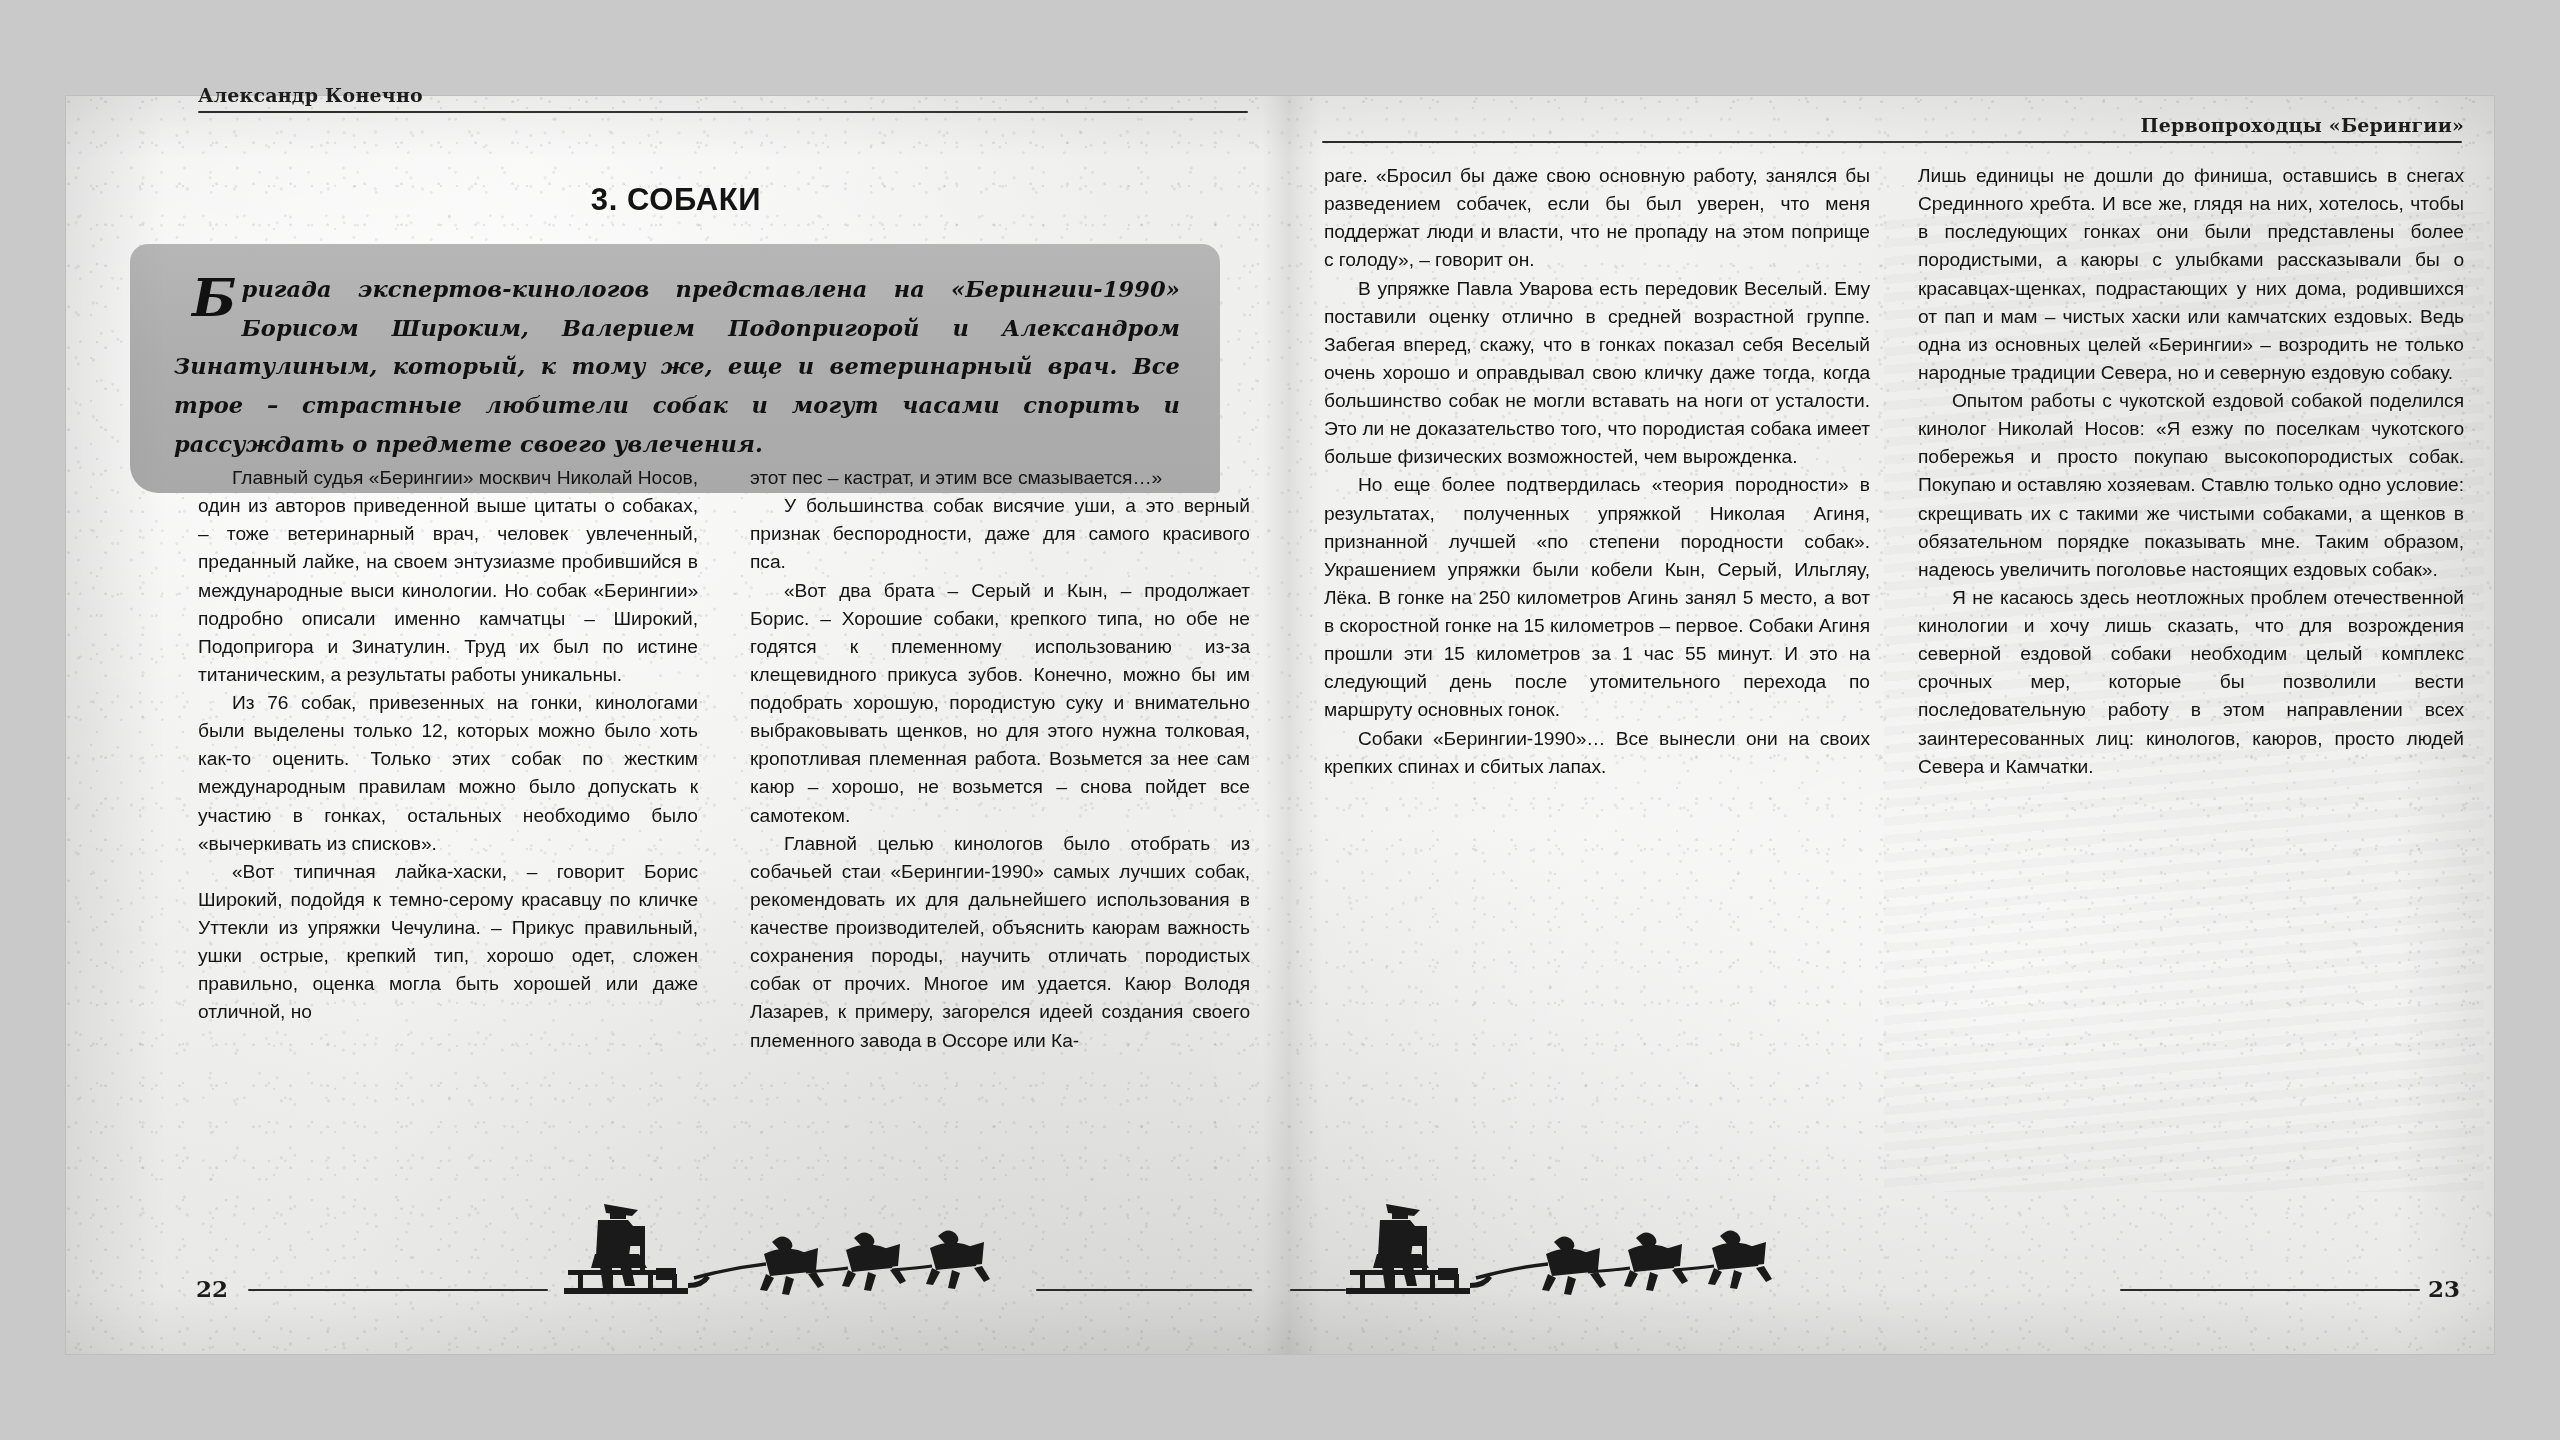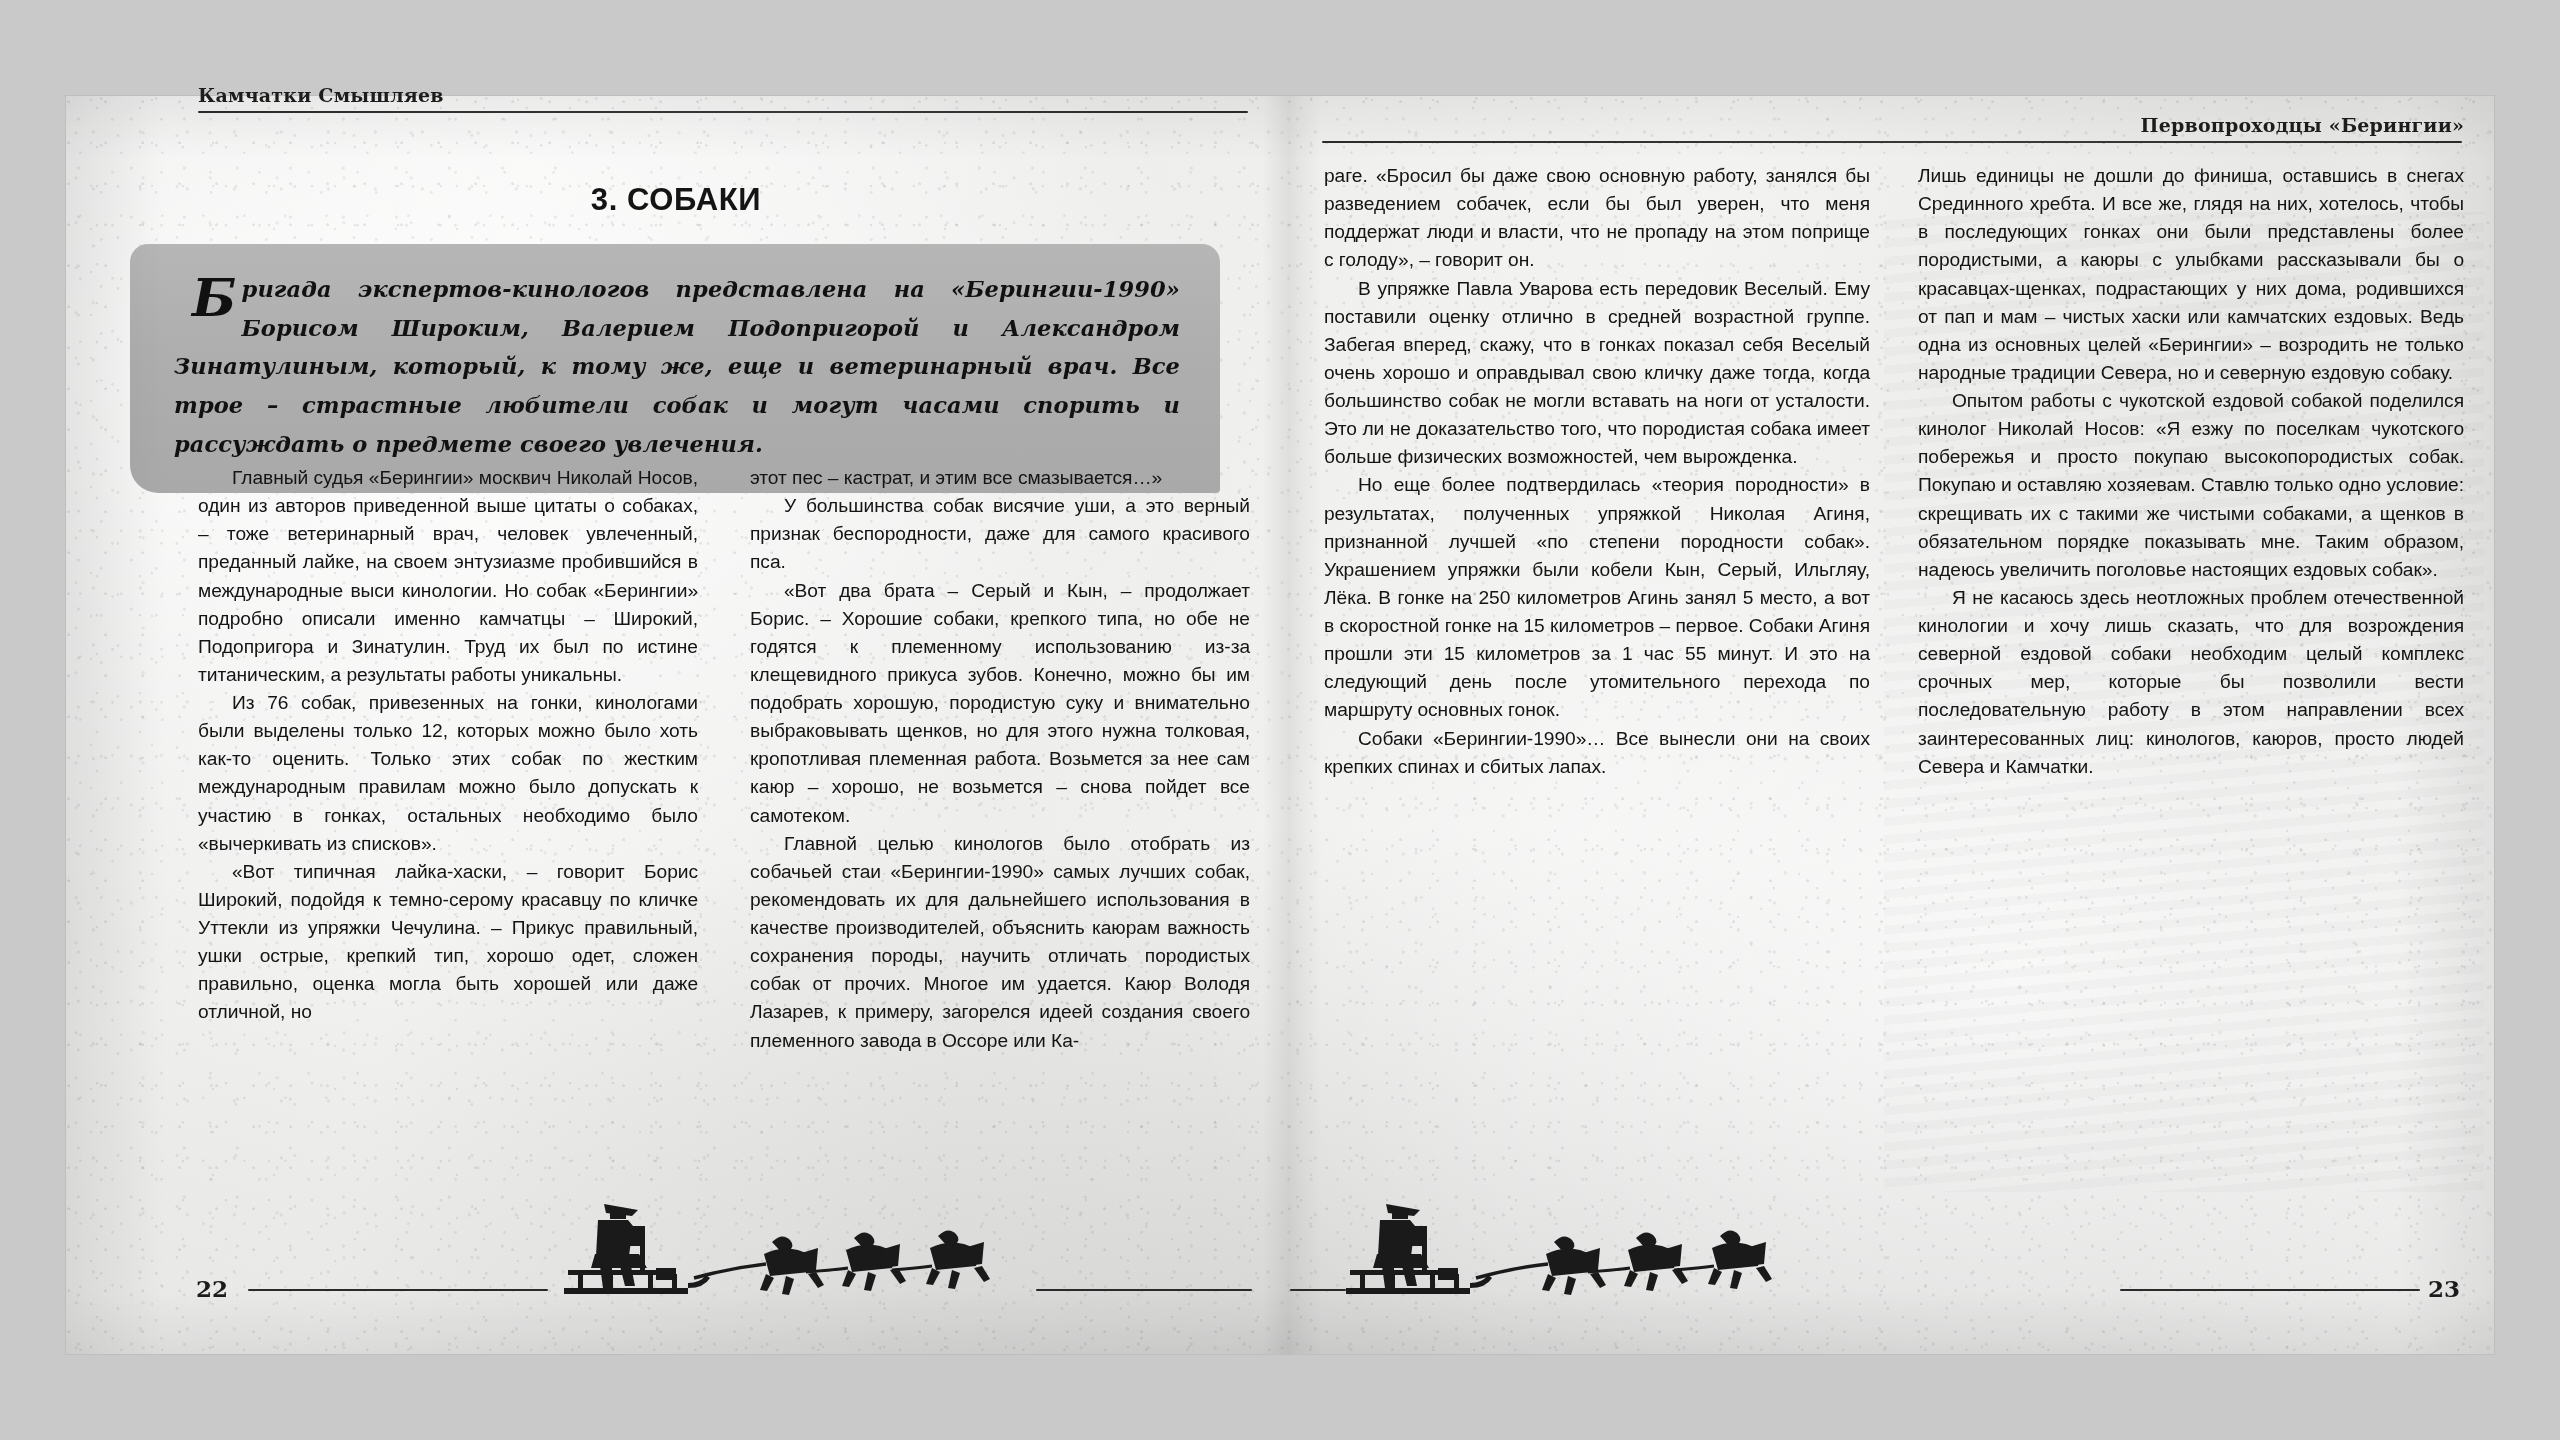"Камчатки Смышляев" div.runhead { text: Камчатки Смышляев -> Александр Конечно }
